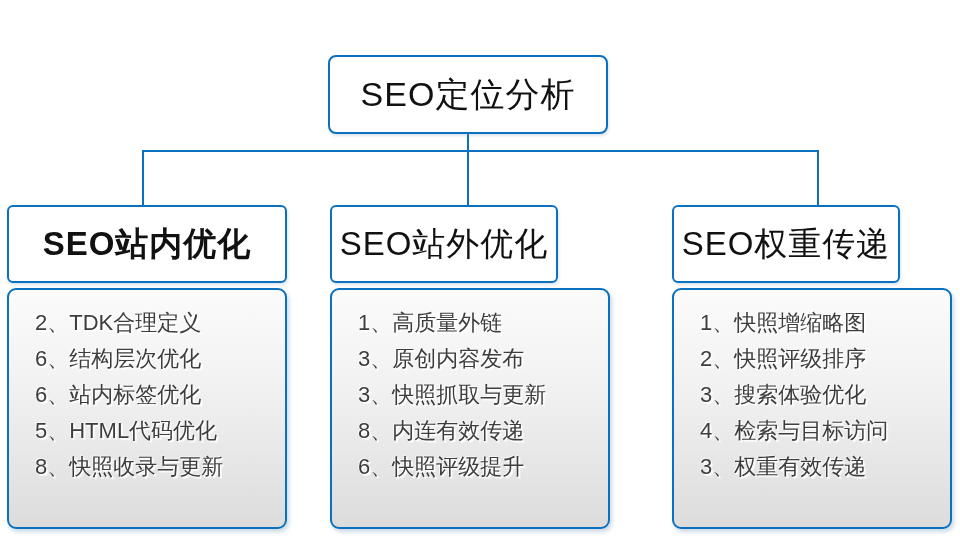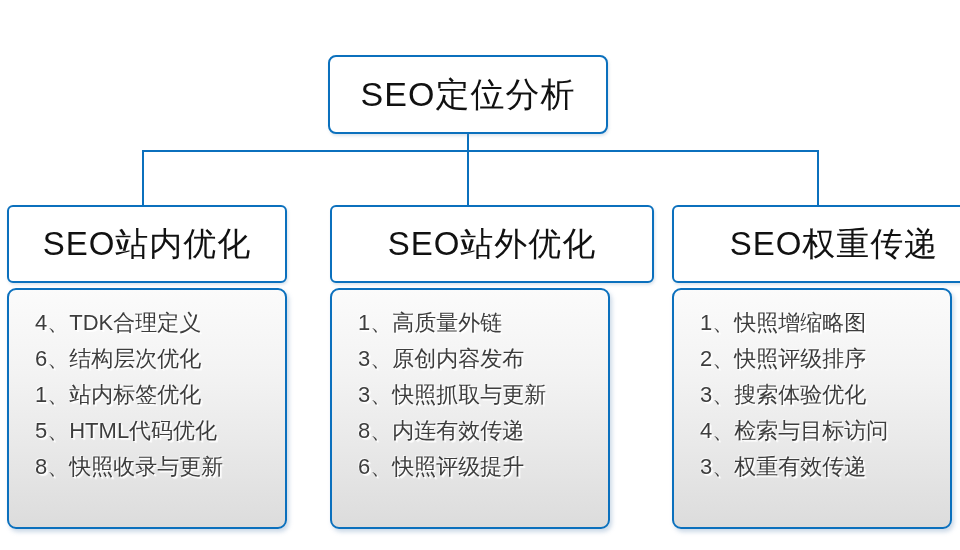"SEO站内优化" .col-left .header-box { font-weight: none -> bold }
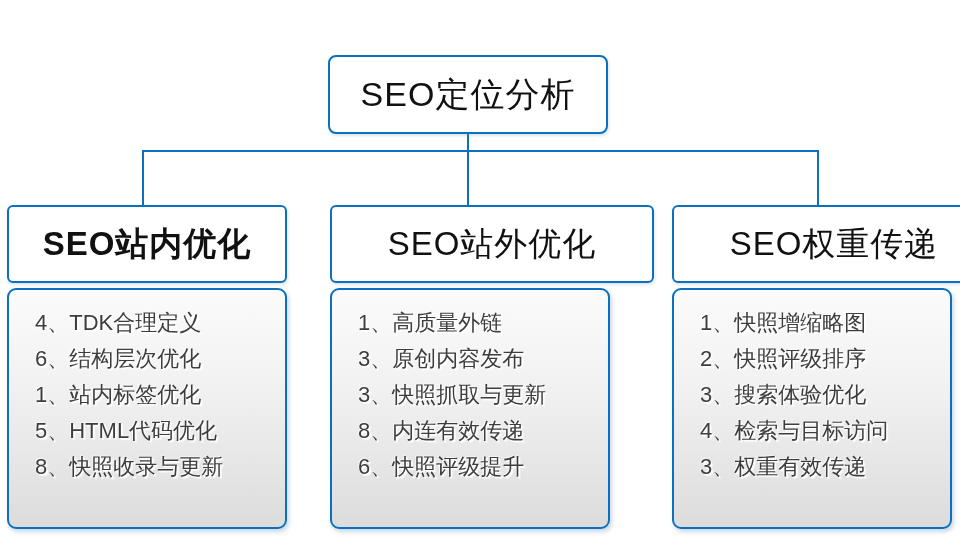"SEO站外优化" .header-box { width: 324px -> 228px }
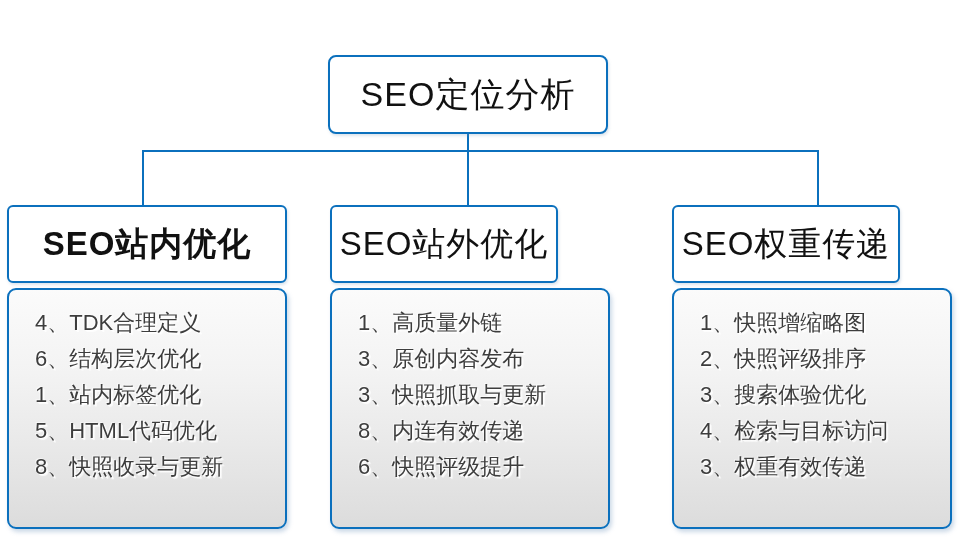"4、TDK合理定义" div.list-item { text: 4 -> 2 }
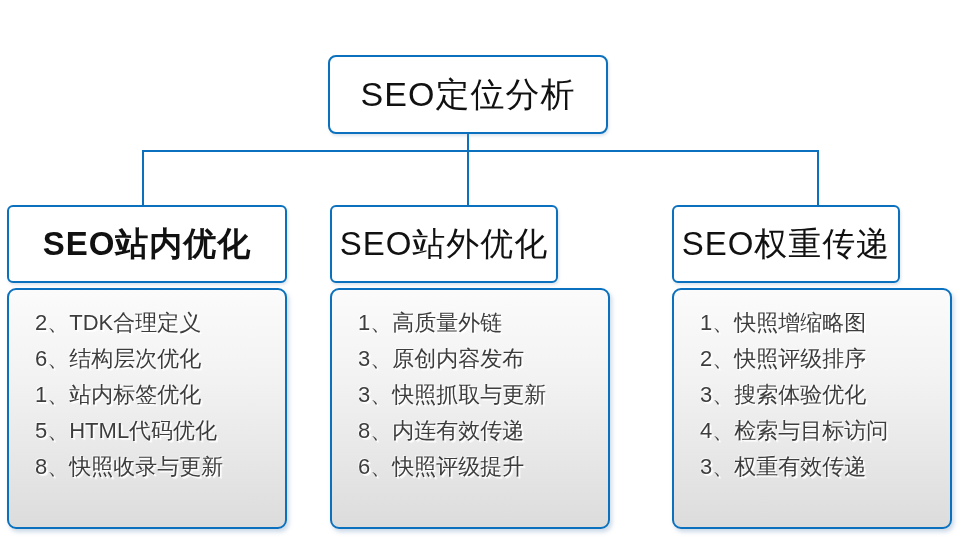"1、站内标签优化" div.list-item { text: 1 -> 6 }
